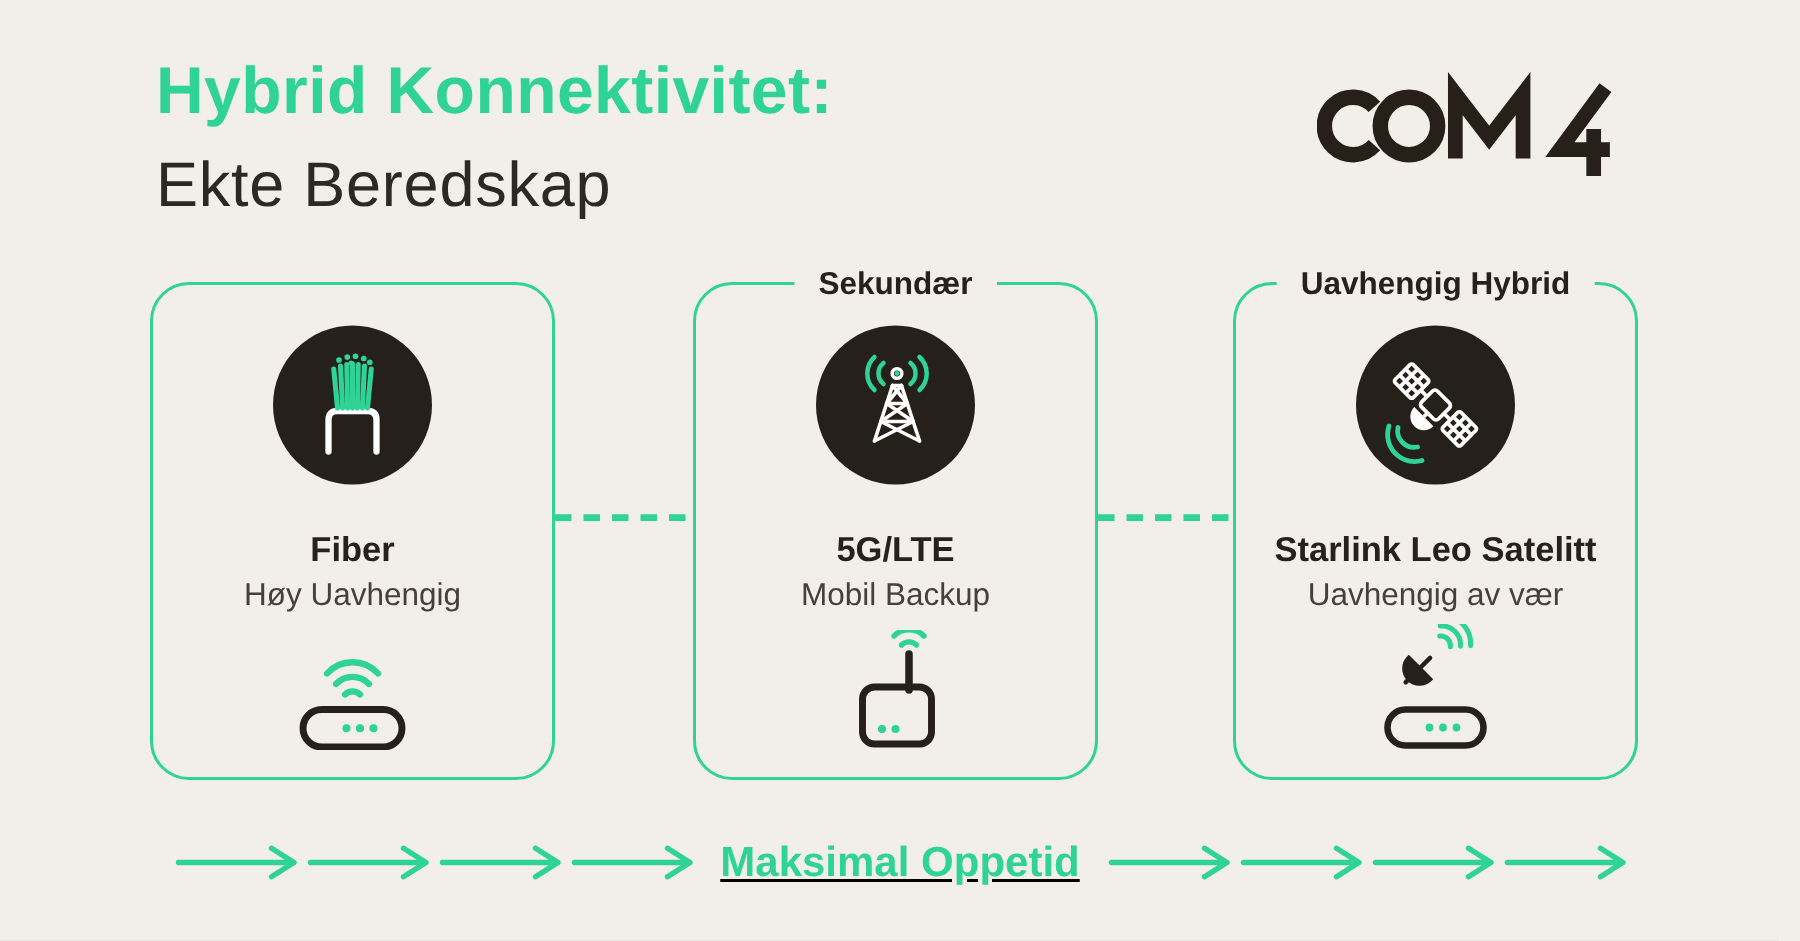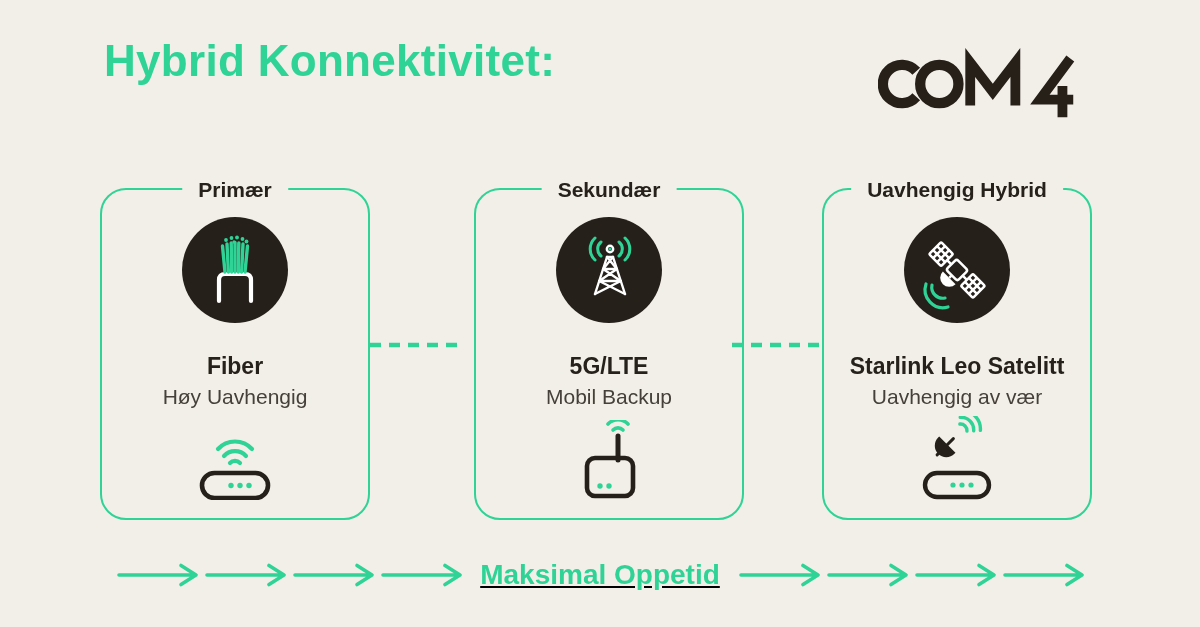"Ekte Beredskap" div.title-dark { html: none -> <div>Ekte Beredskap</div> }
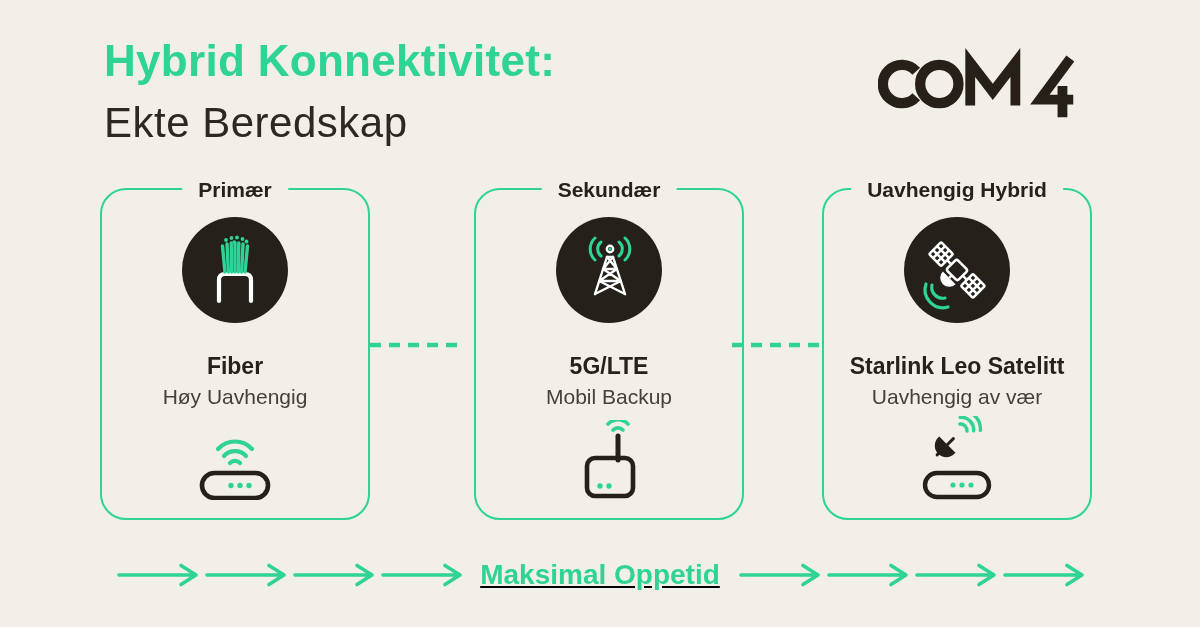"Primær" span.card-label { html: <span>Primær</span> -> none }
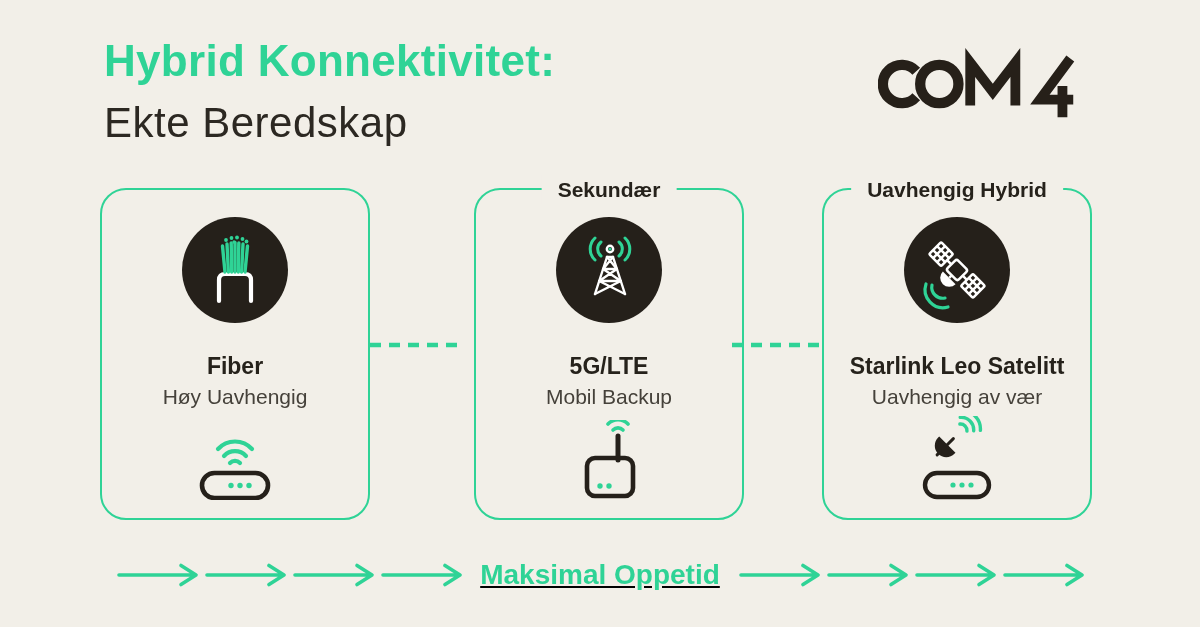"Sekundær" .card-2 { left: 474px -> 462px }
